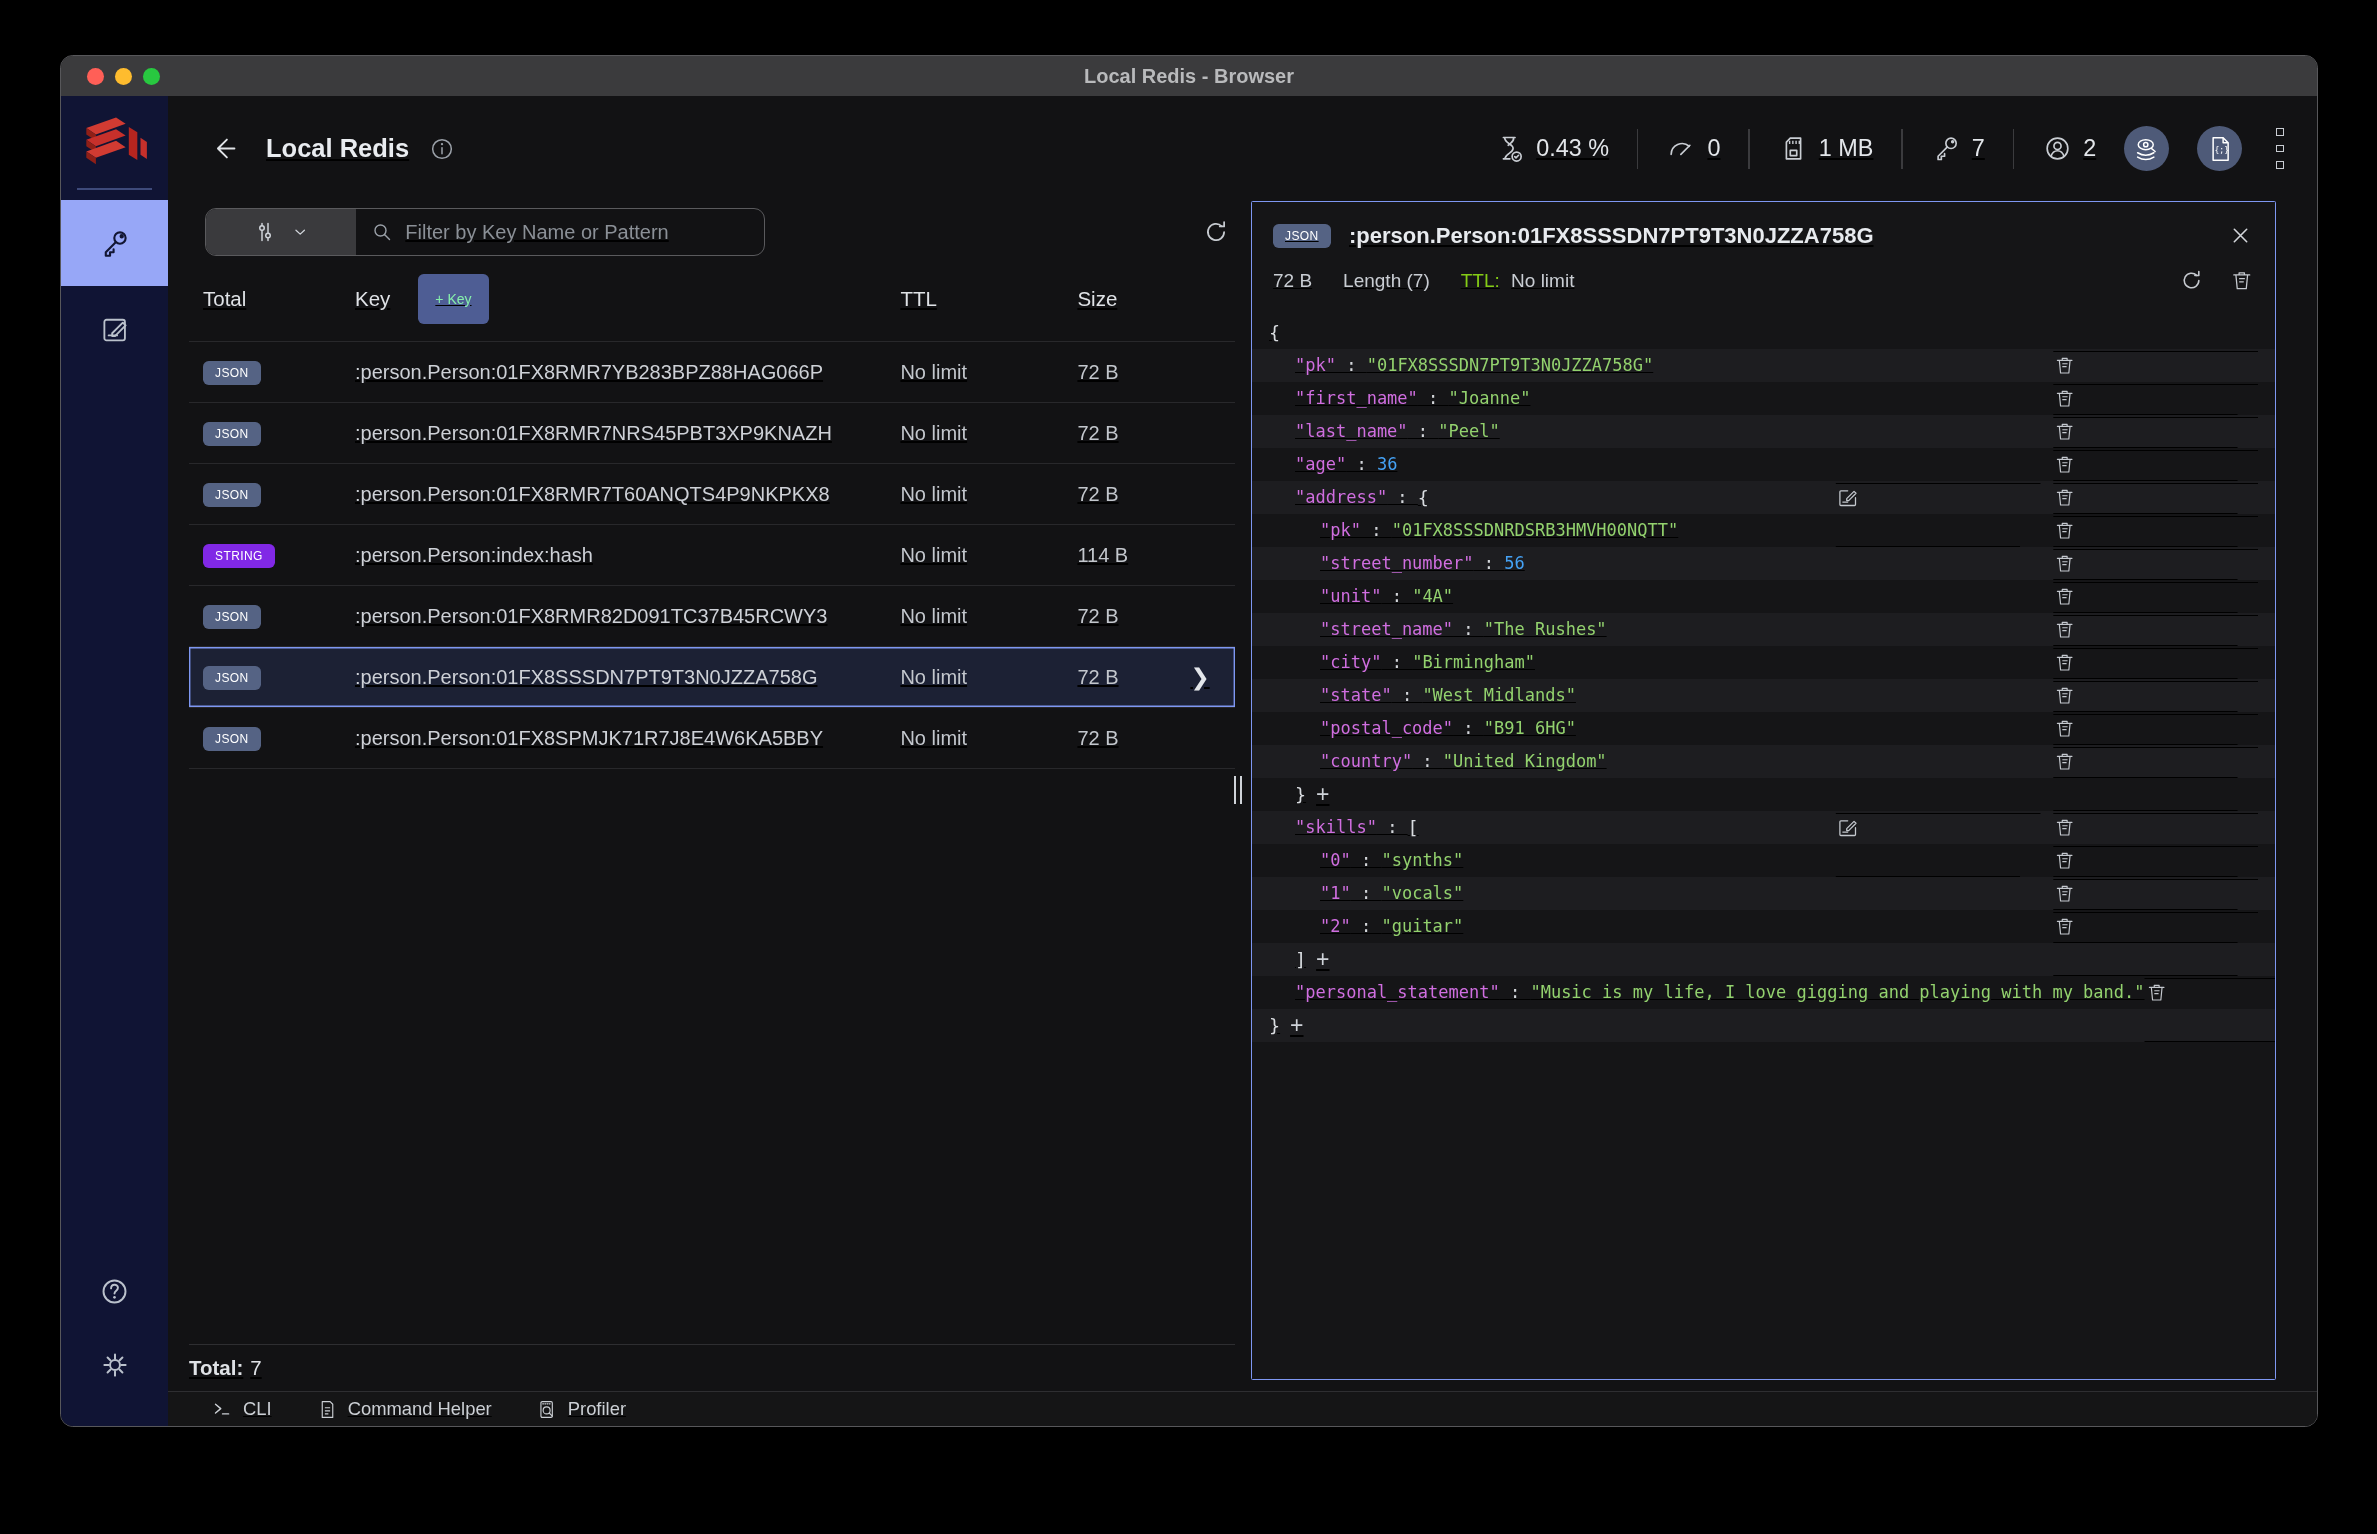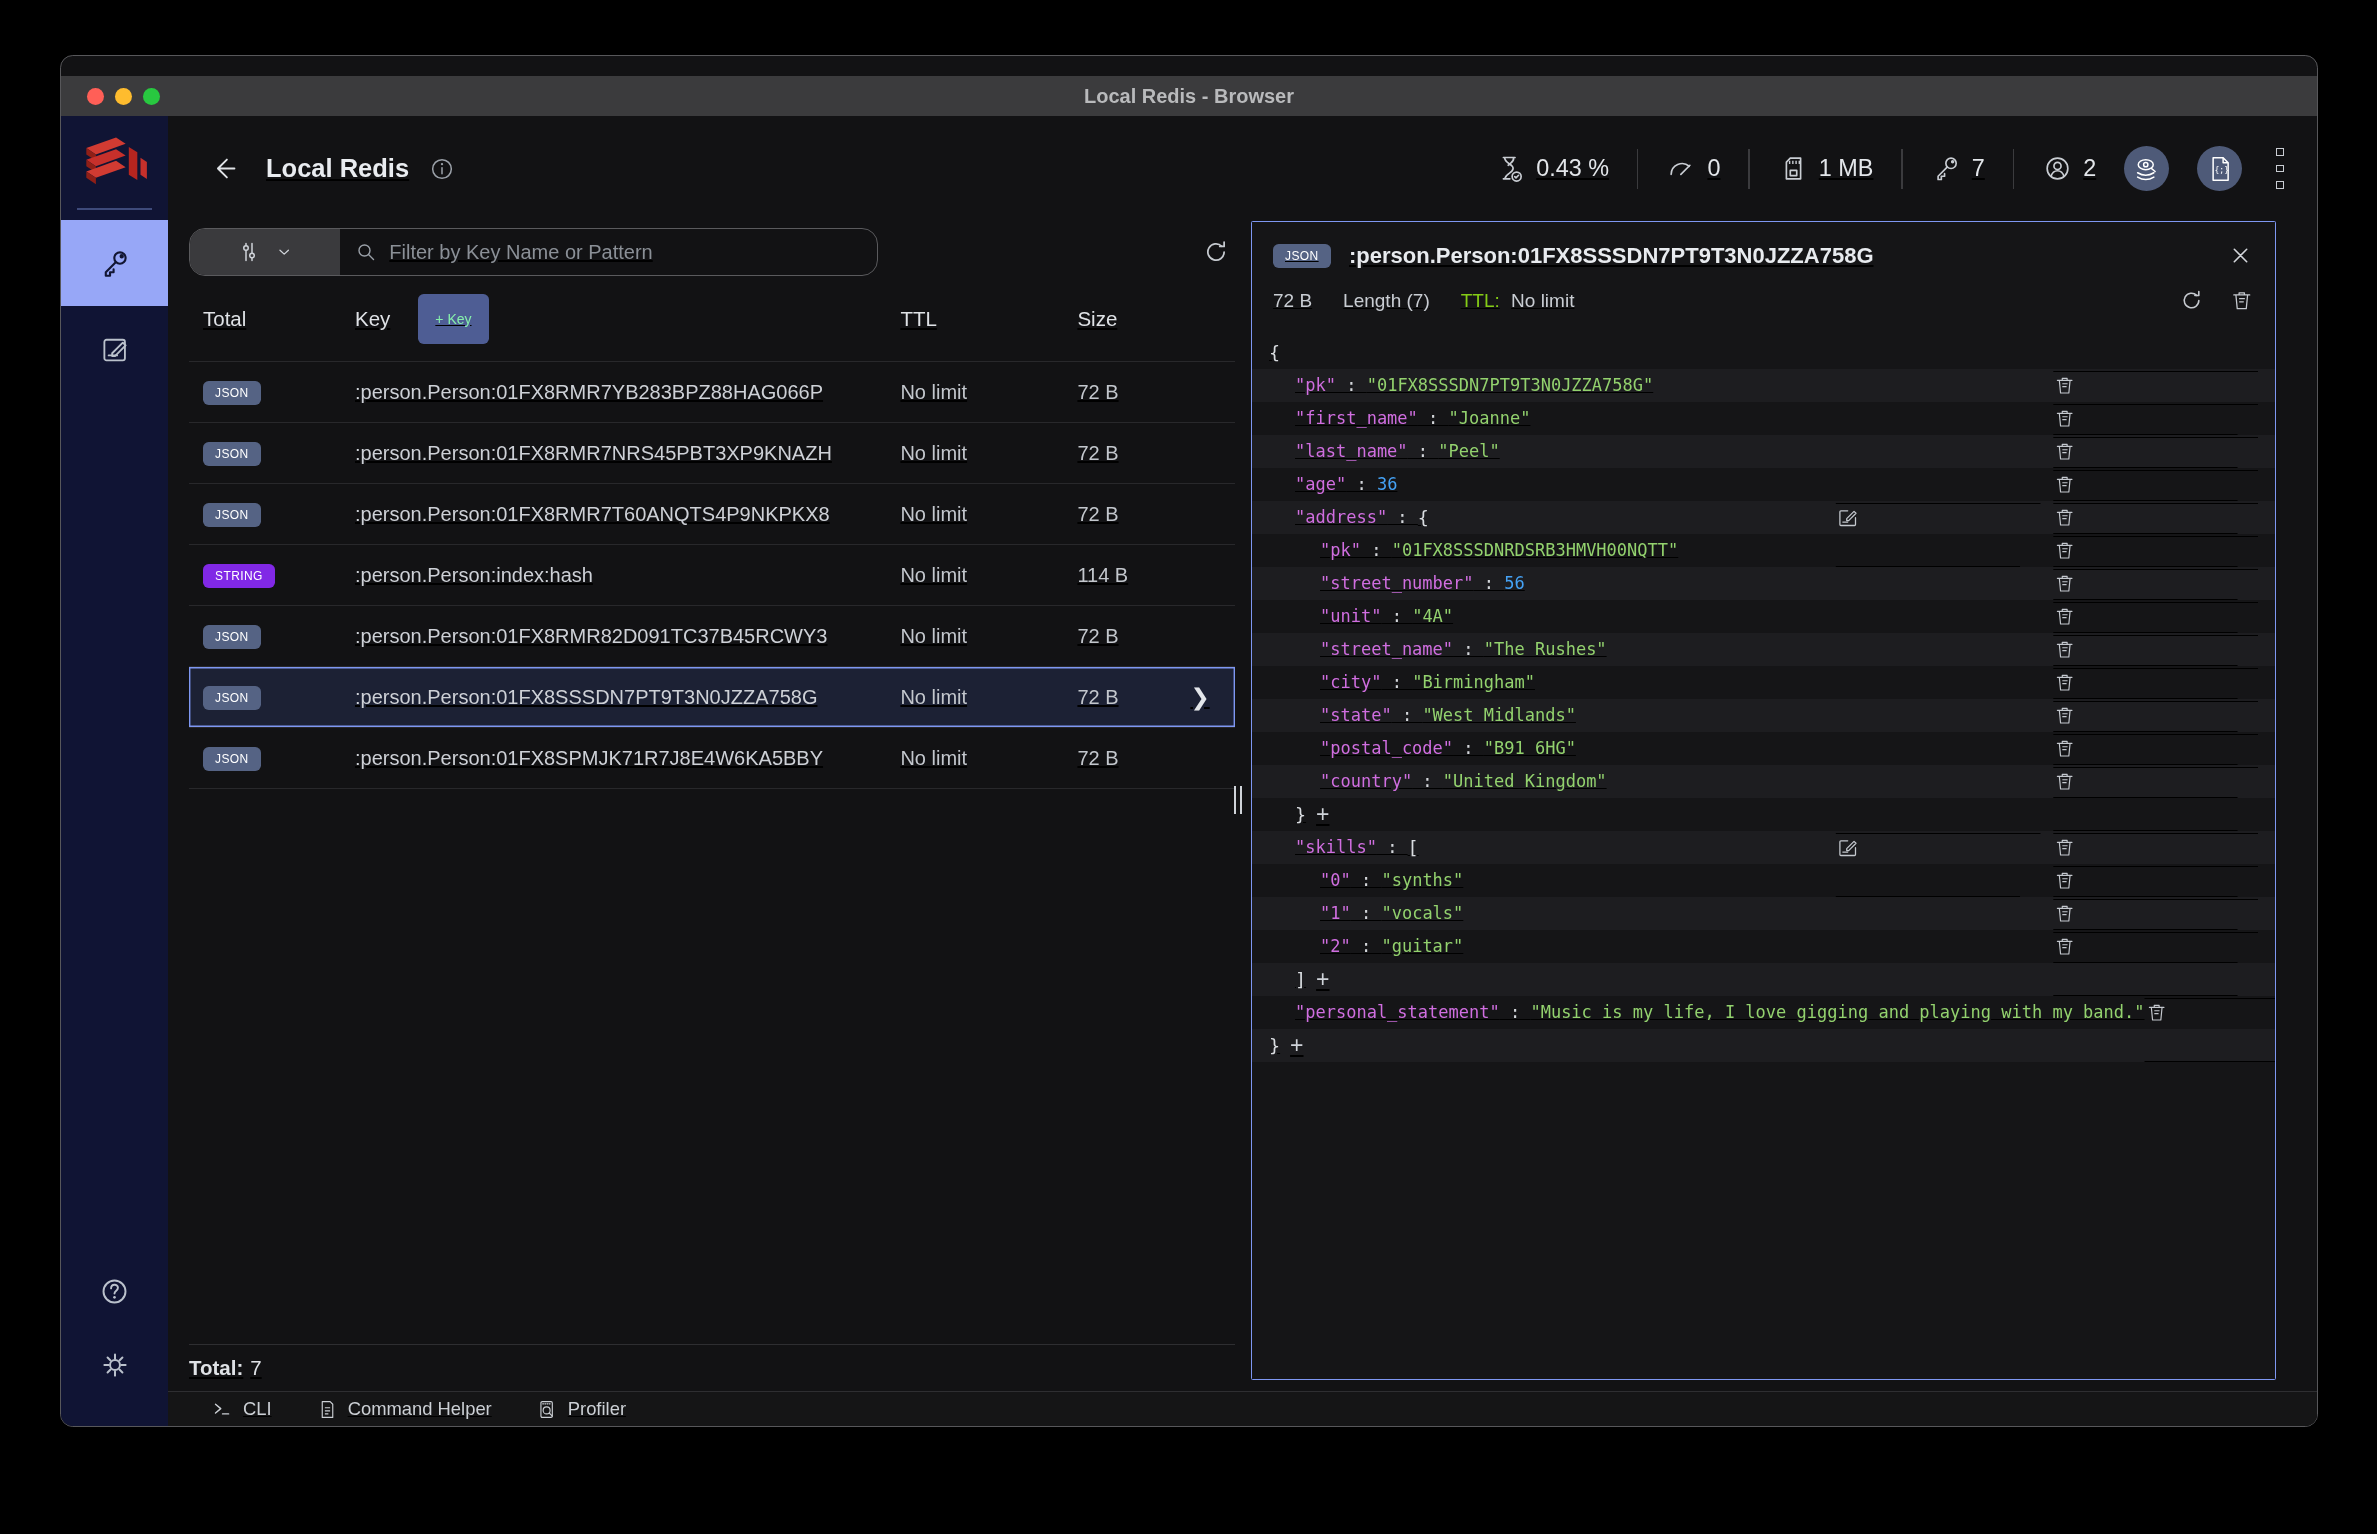"Local Redis - Browser" .titlebar { margin-top: 20px -> none }
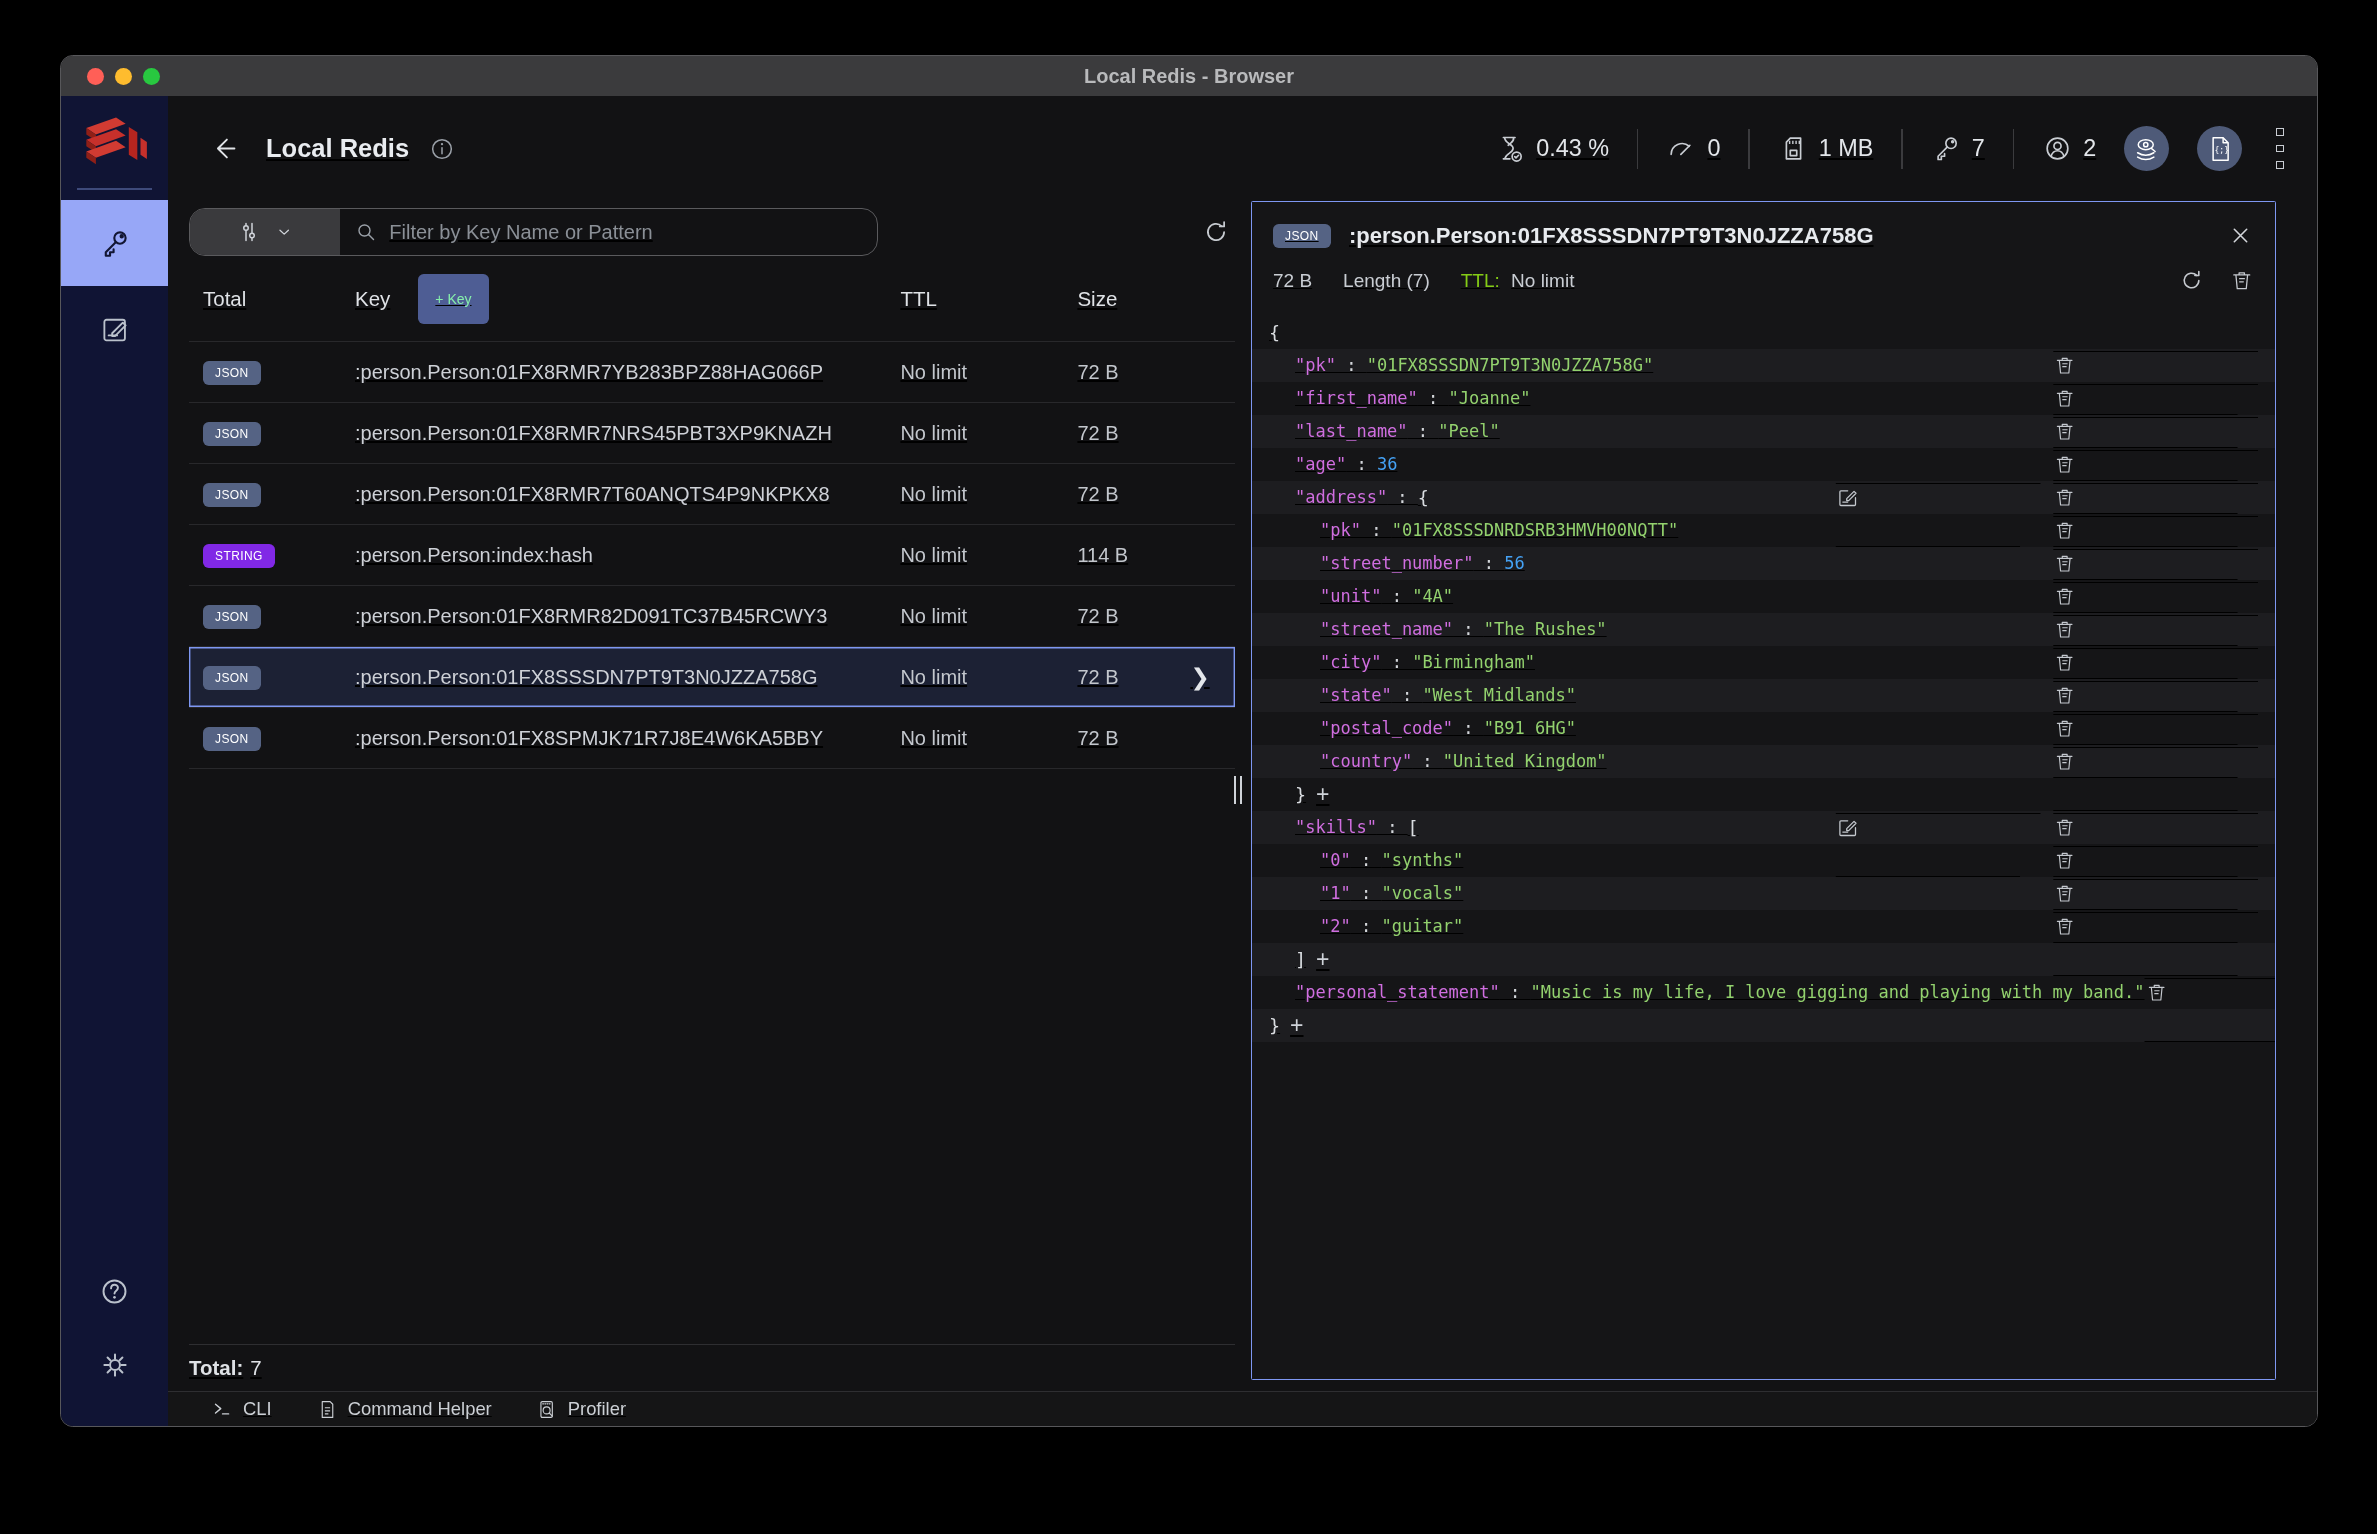"Filter by Key Name or" .filter-box { border-radius: 16px -> 11px; margin-left: none -> 16px; width: 689px -> 560px }
